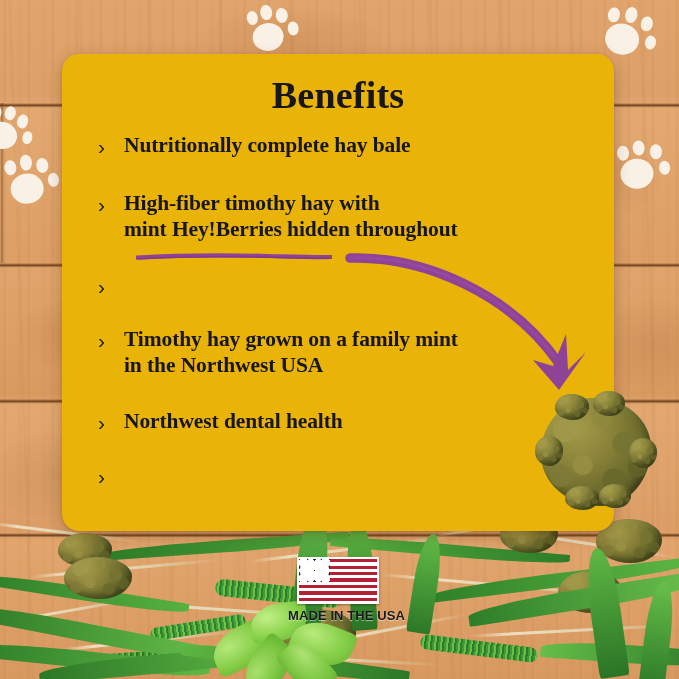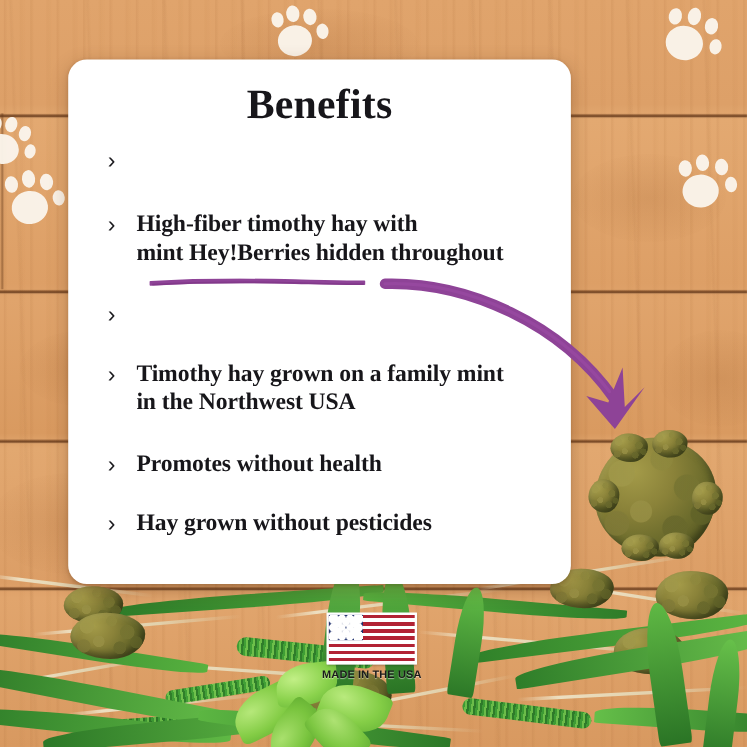"Benefits" #card { background: #ffffff -> #eab308; width: 457px -> 552px }
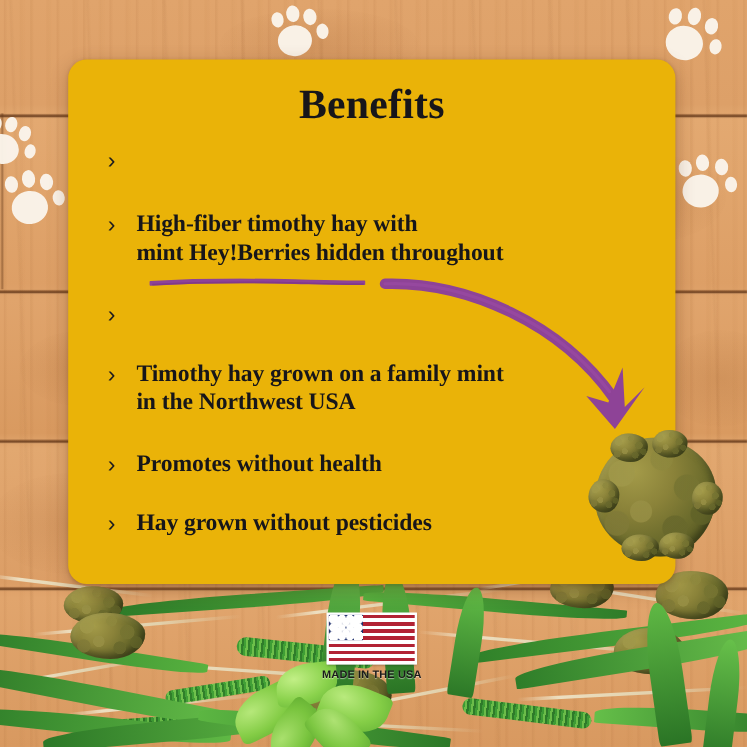"Nutritionally complete hay bale" span.benefit-text { html: none -> <span>Nutritionally complete hay bale</span> }
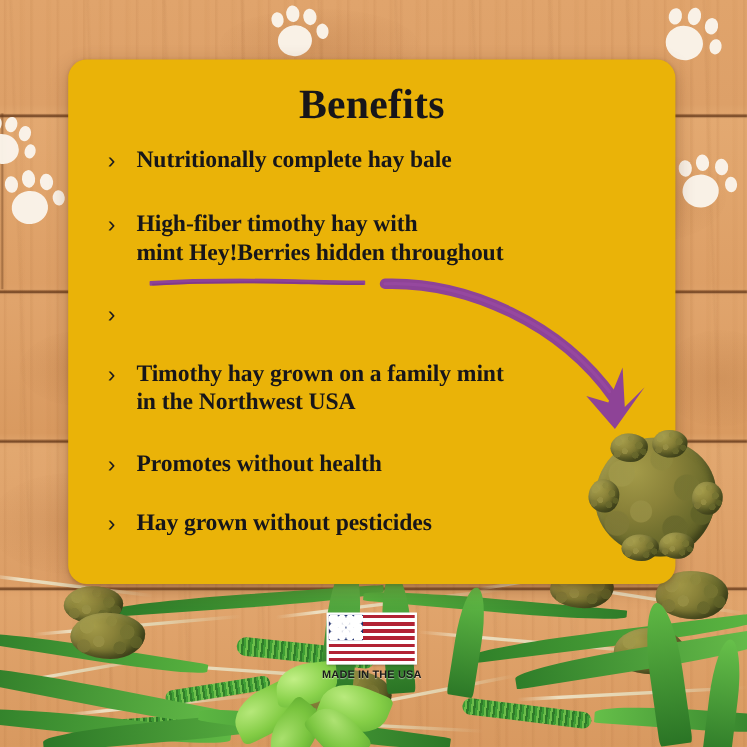"Promotes without health" span.benefit-text { text: Promotes without -> Northwest dental }
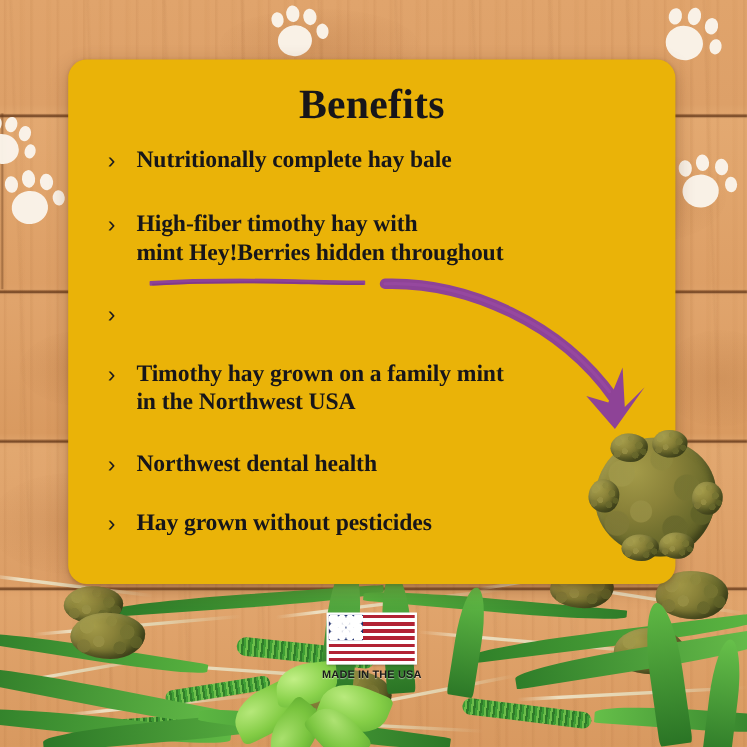"Hay grown without pesticides" span.benefit-text { html: <span>Hay grown without pesticides</span> -> none }
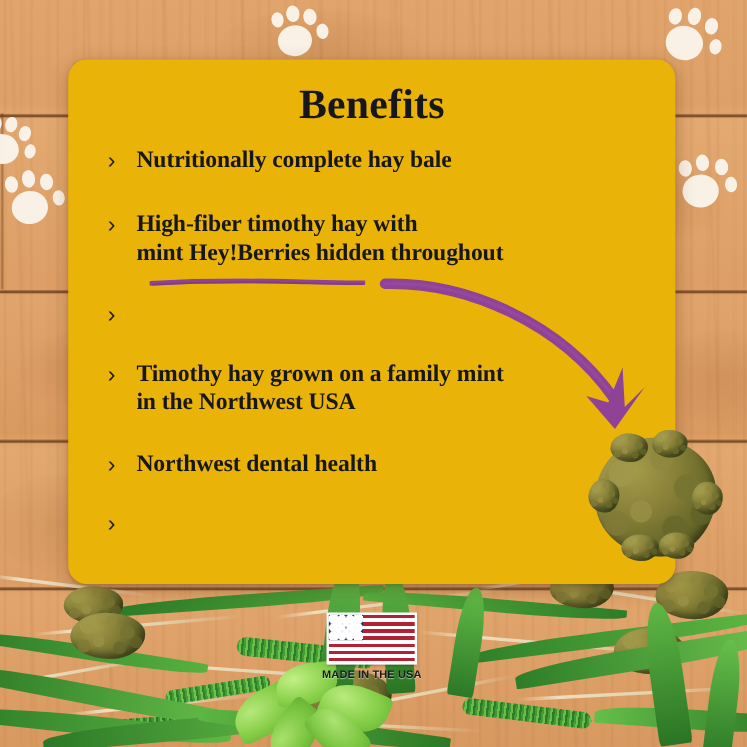"MADE IN THE USA" #usa-caption { font-size: 10px -> 13px }
